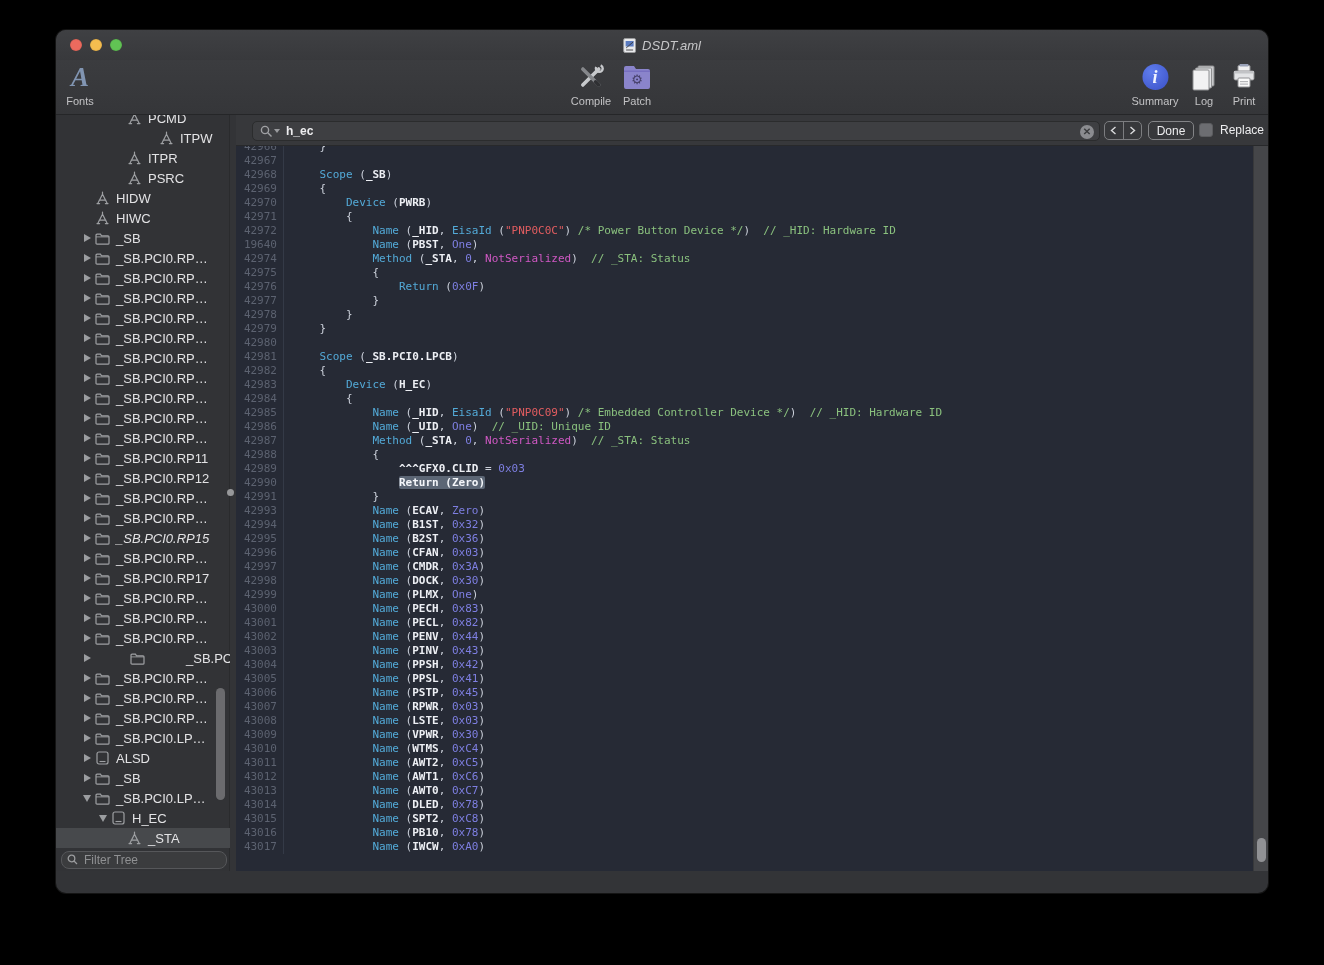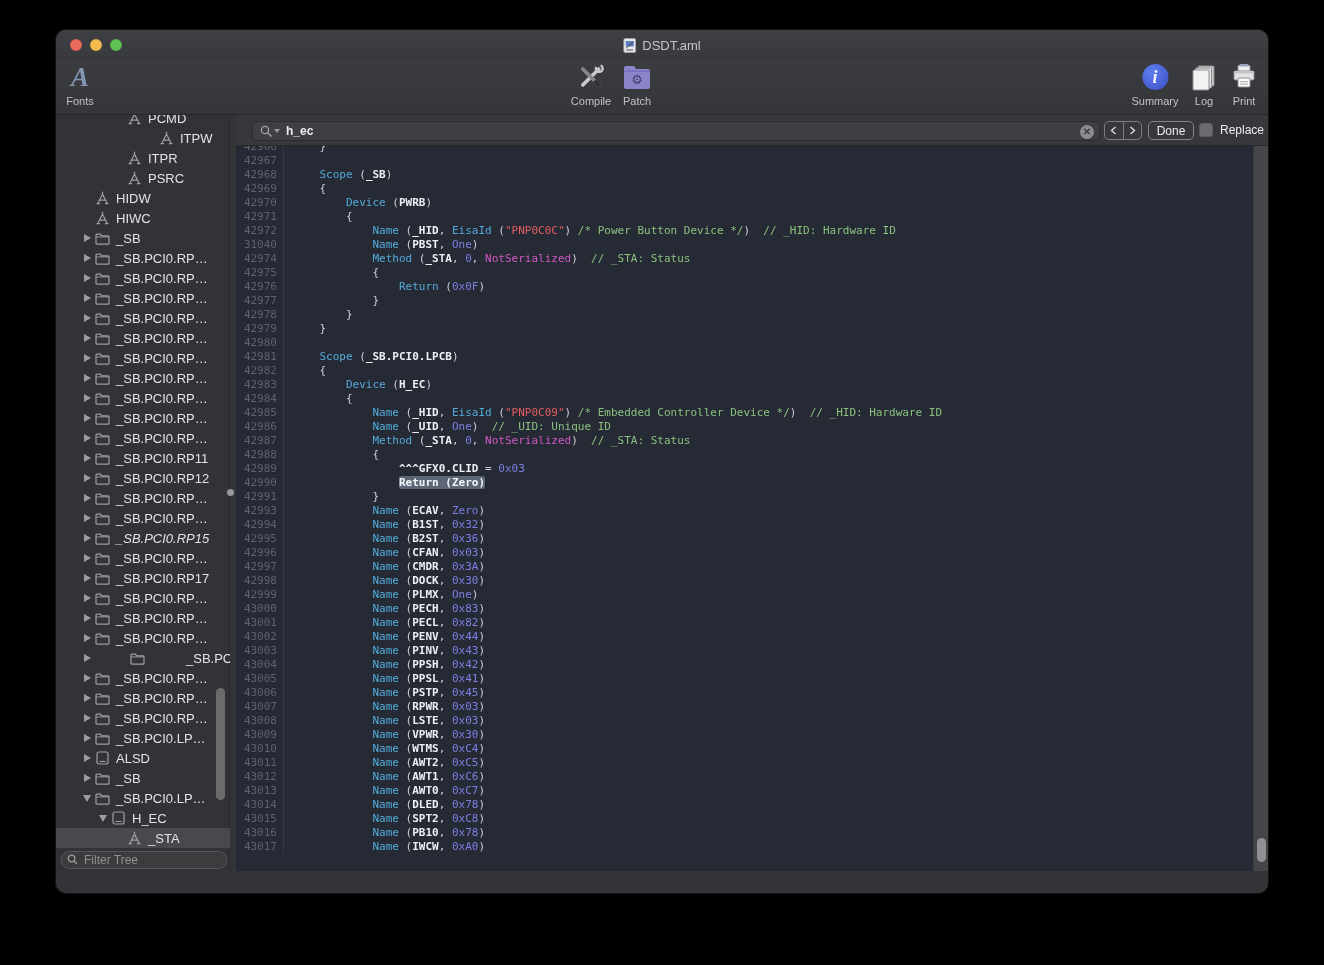"DSDT.aml" #titlebar { font-style: none -> italic }
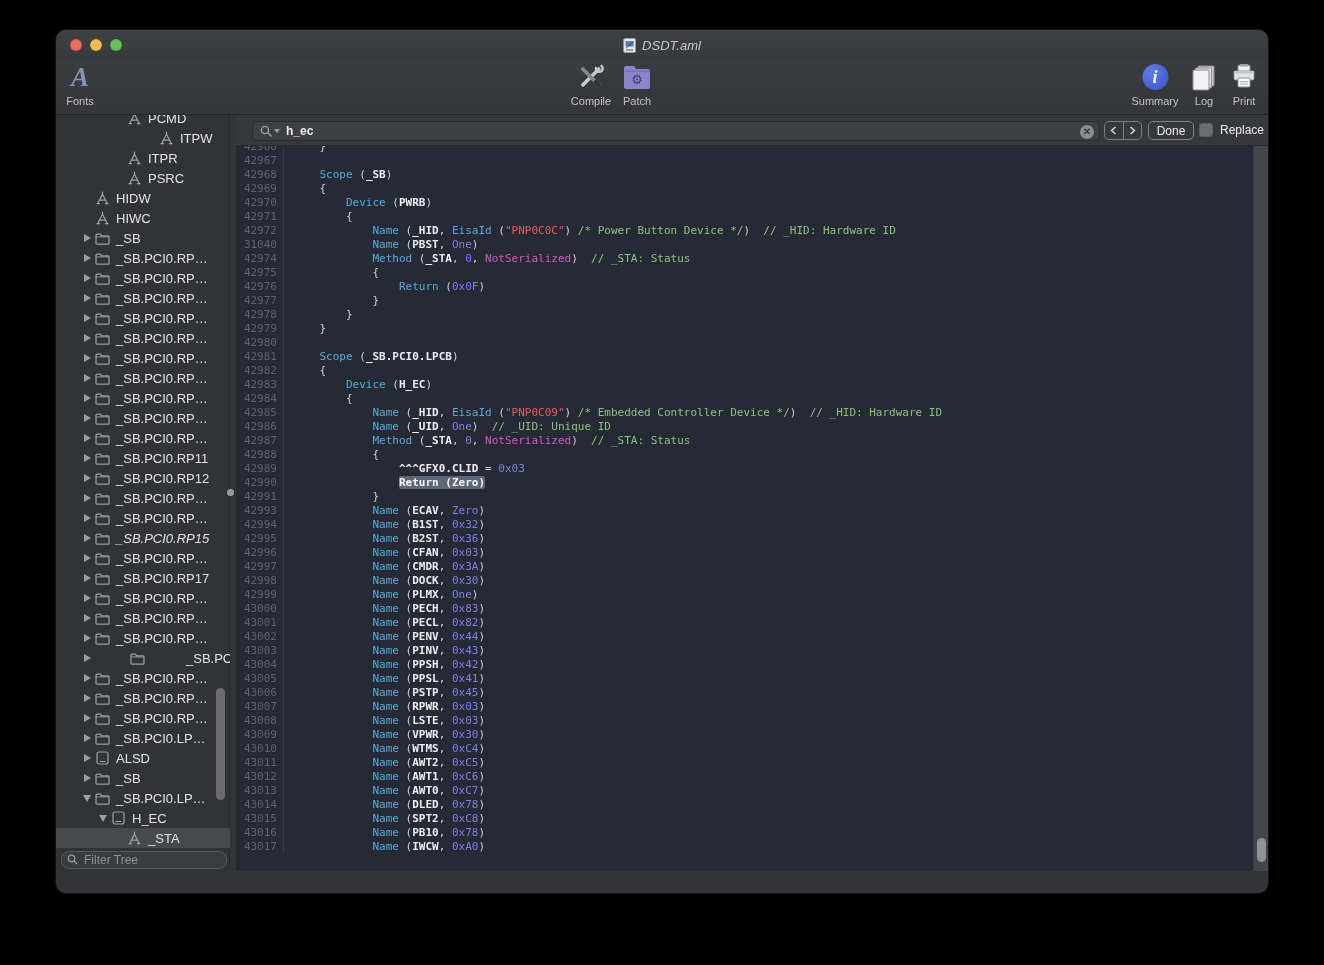"31040" div.gutter { text: 31040 -> 19640 }
